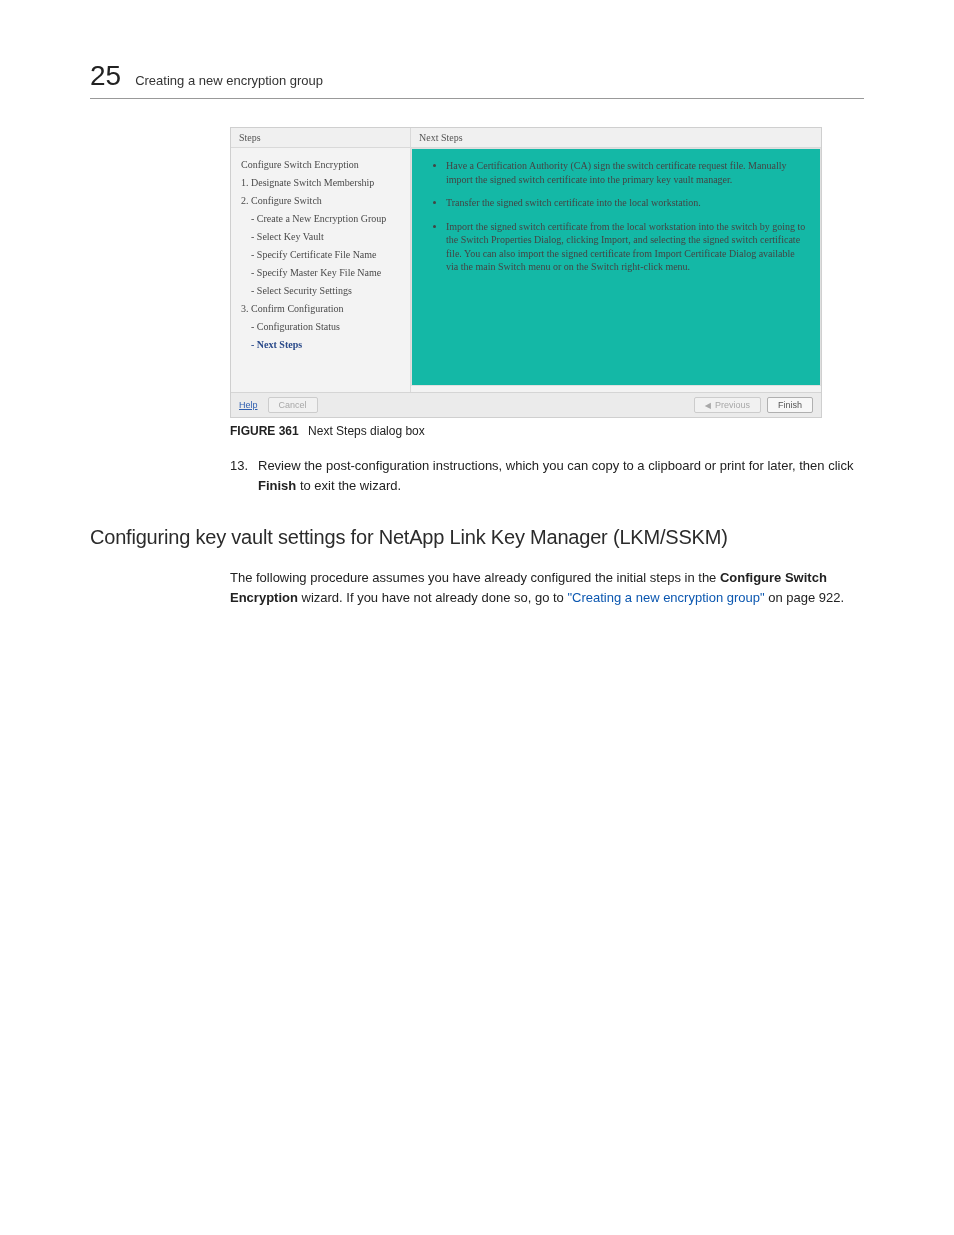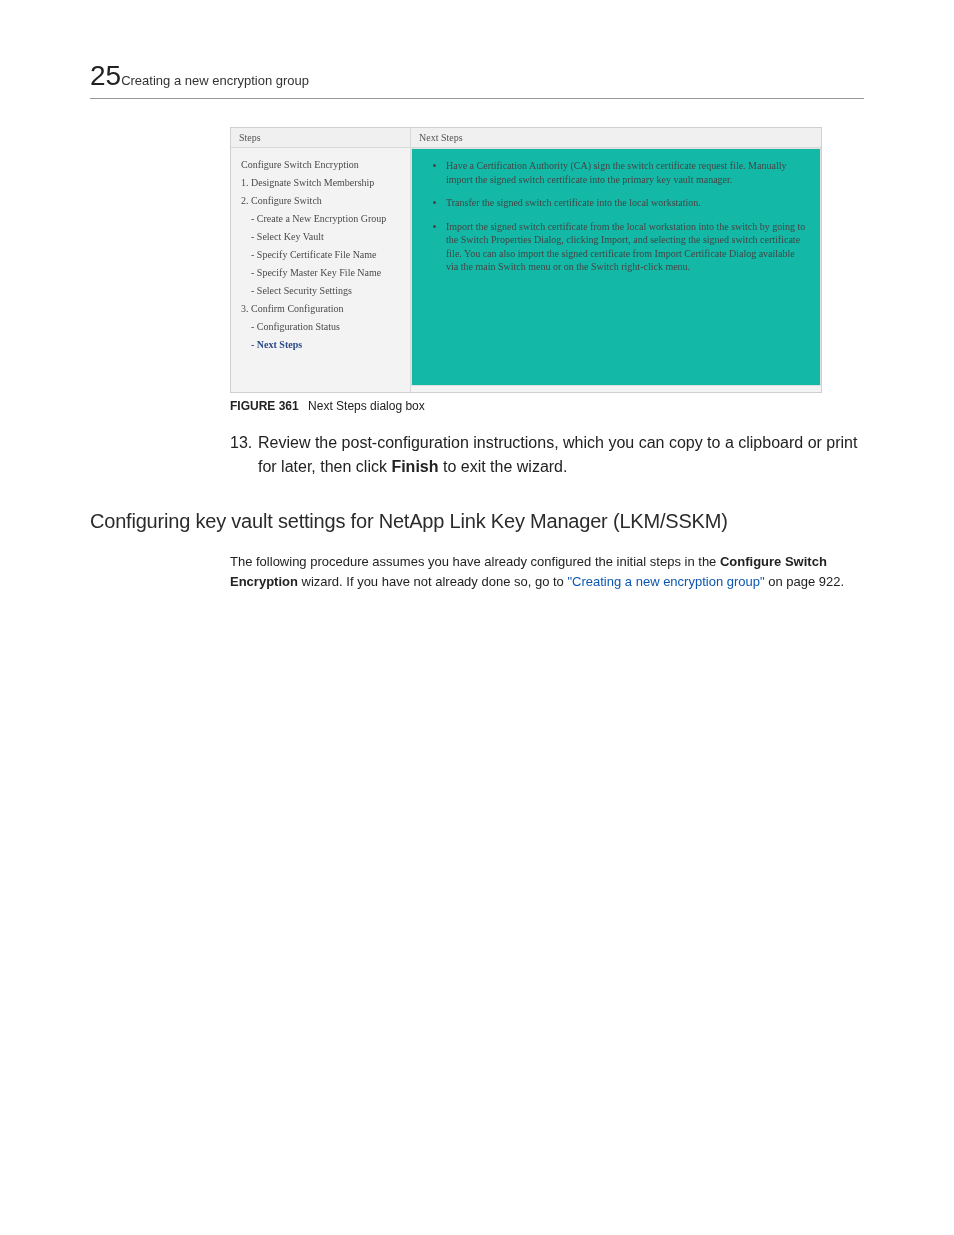"25" .header-line { gap: none -> 14px }
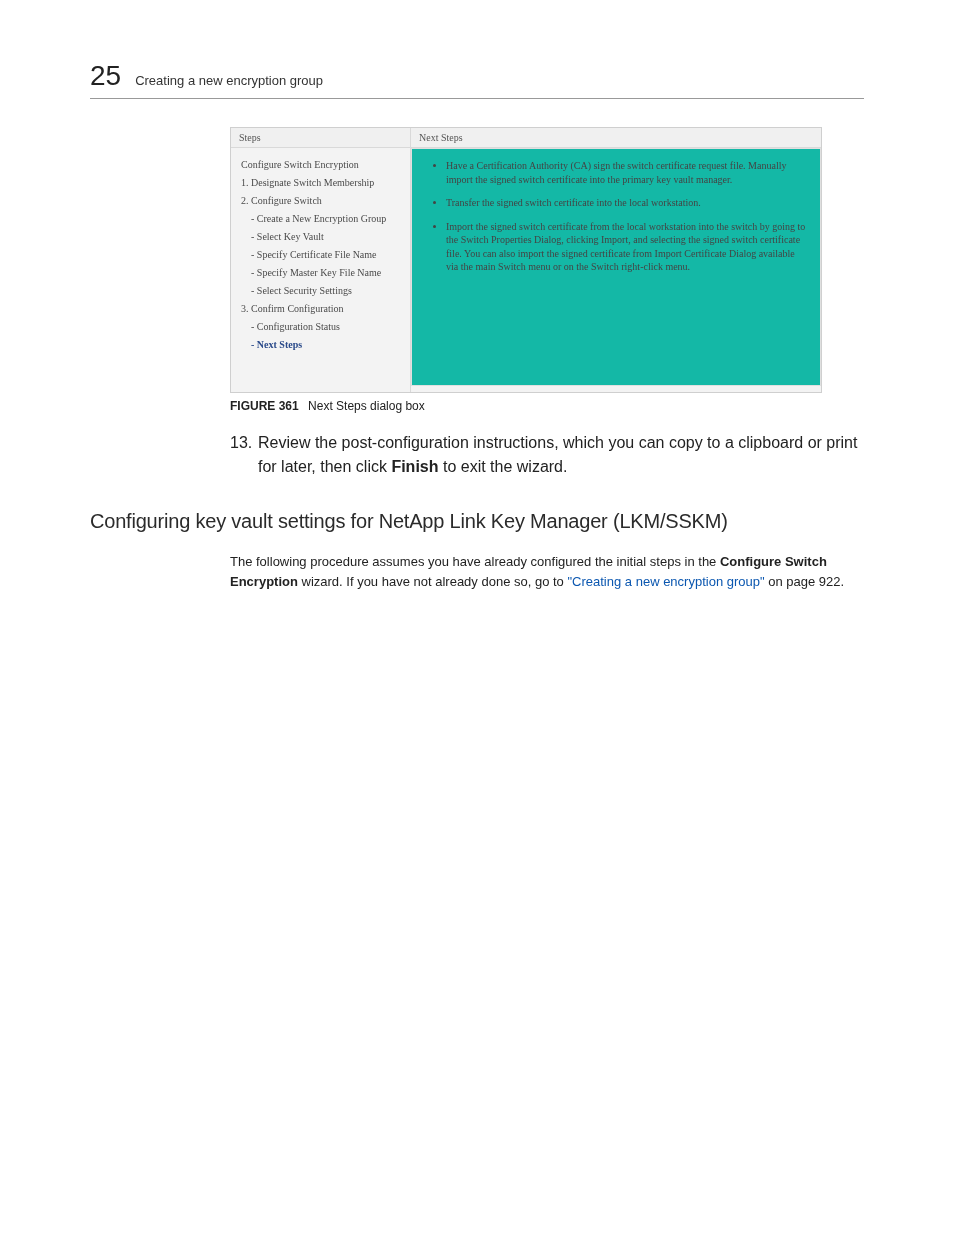"Help" div.dialog-footer { html: none -> <div> <button>Help</button> <button>Cancel</button> <span></span> <button><span>◀</span><span>Previous</span></button> <button>Finish</button> </div> }
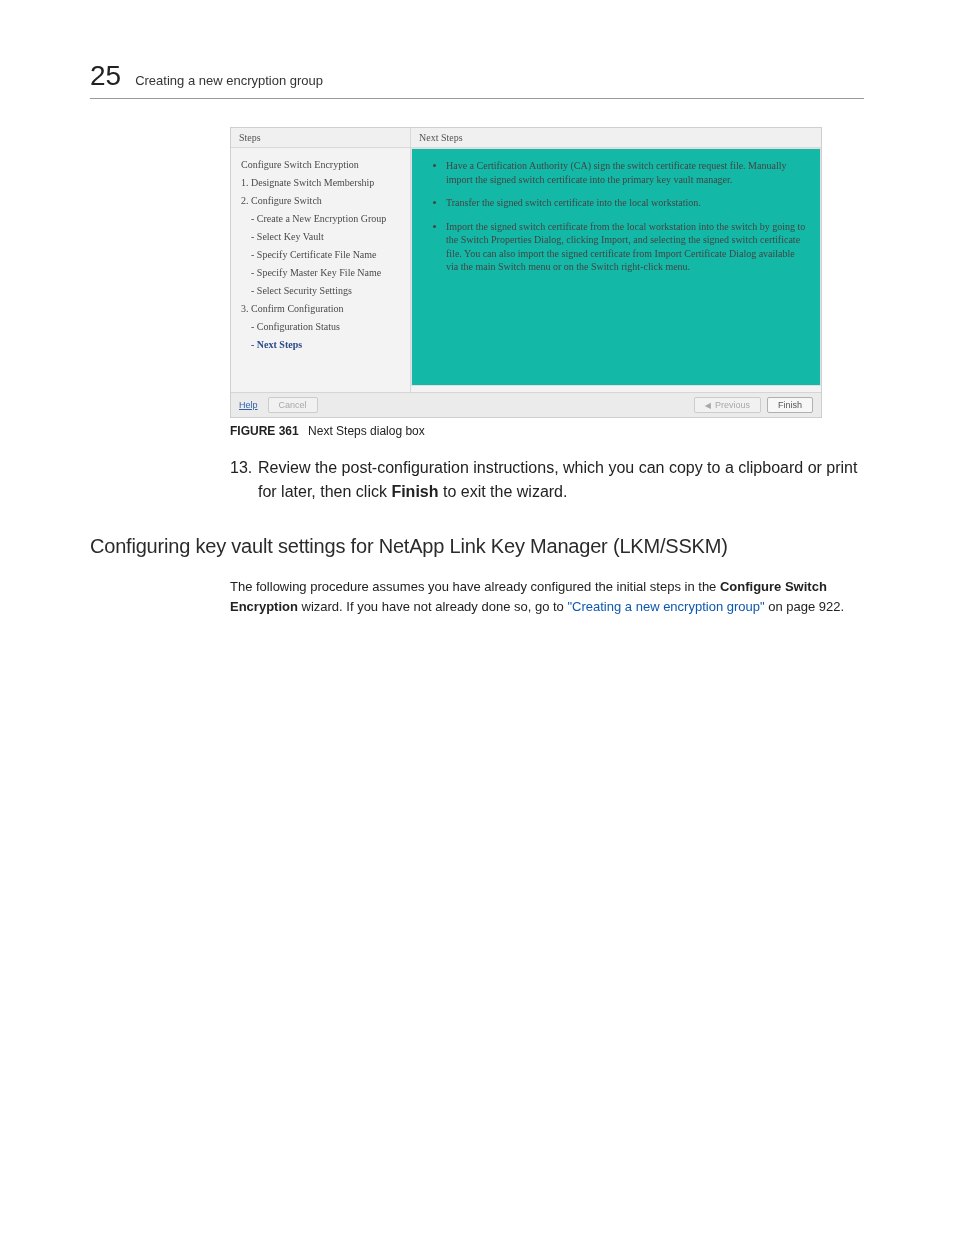"13." .num-step { font-size: 16px -> 13px }
